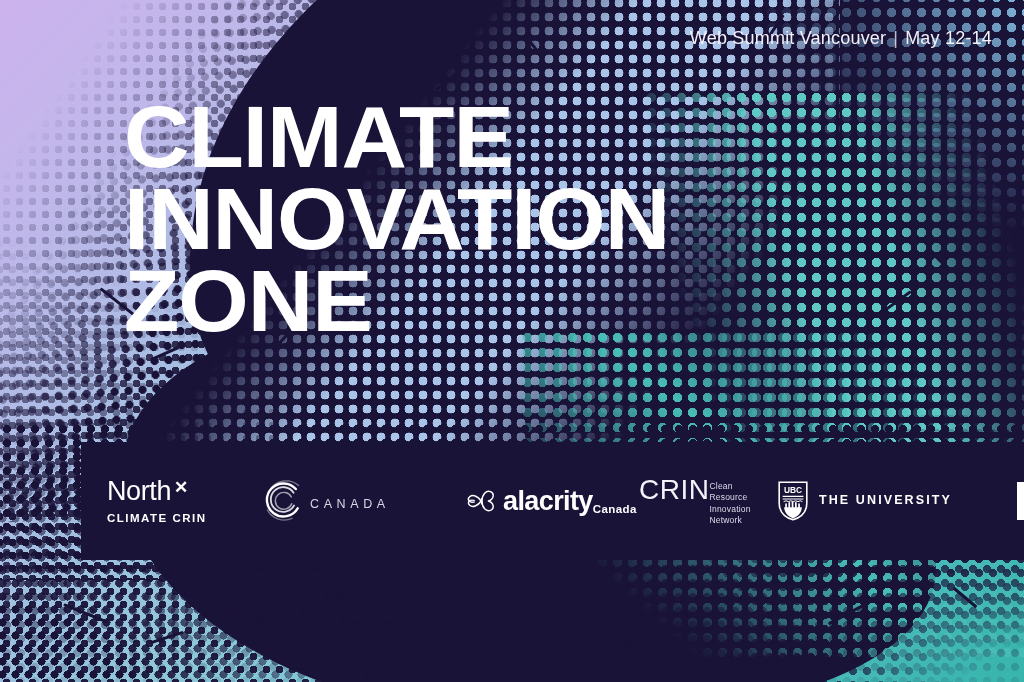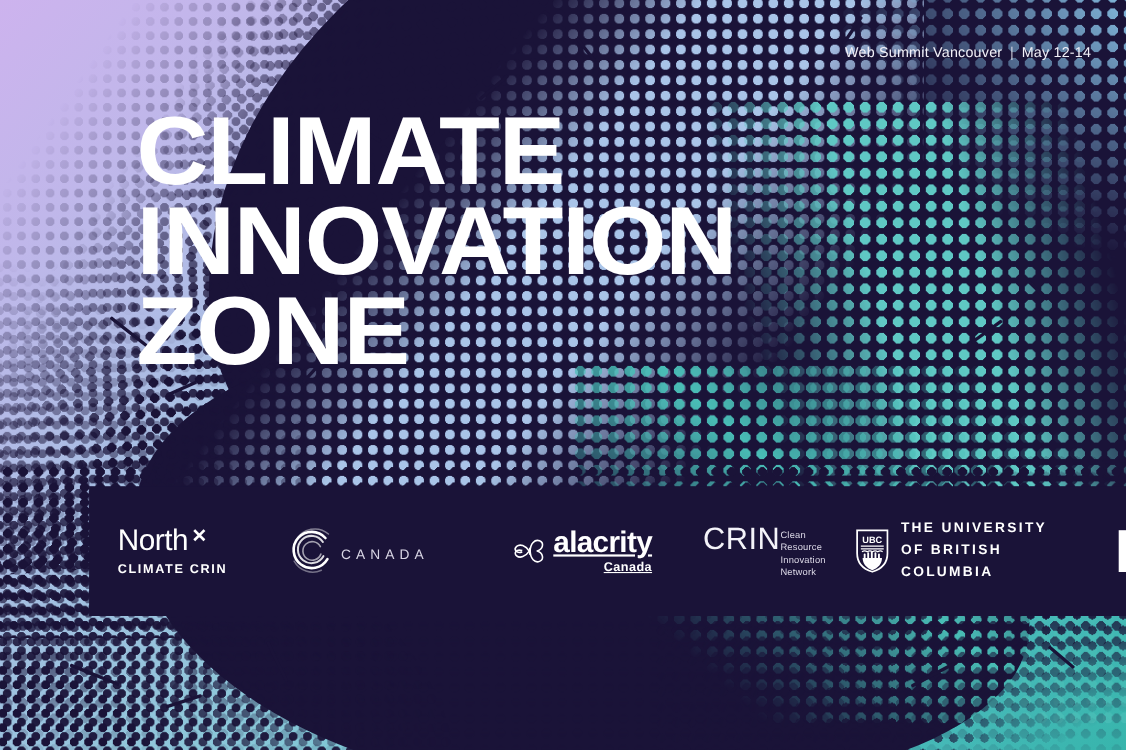"Web Summit Vancouver | May" #event-line { font-size: 13px -> 18px; top: 40px -> 28px }
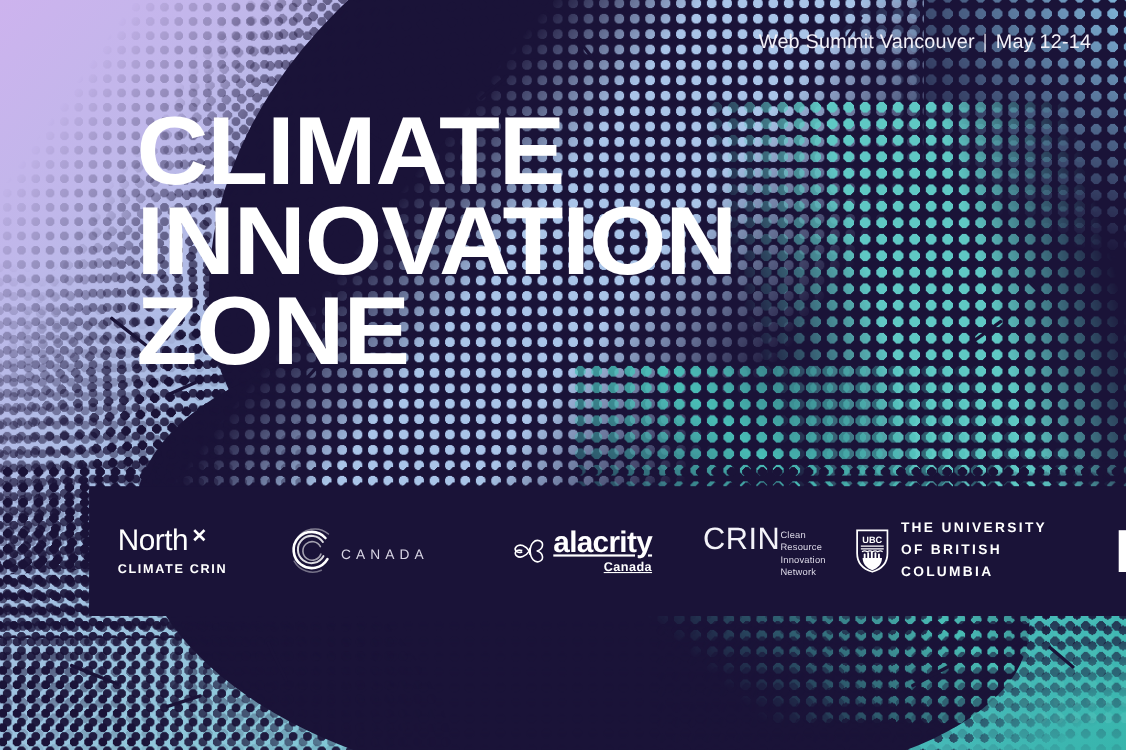"alacrity" #logo-alacrity .txt { flex-direction: column -> row; text-decoration: underline -> none }
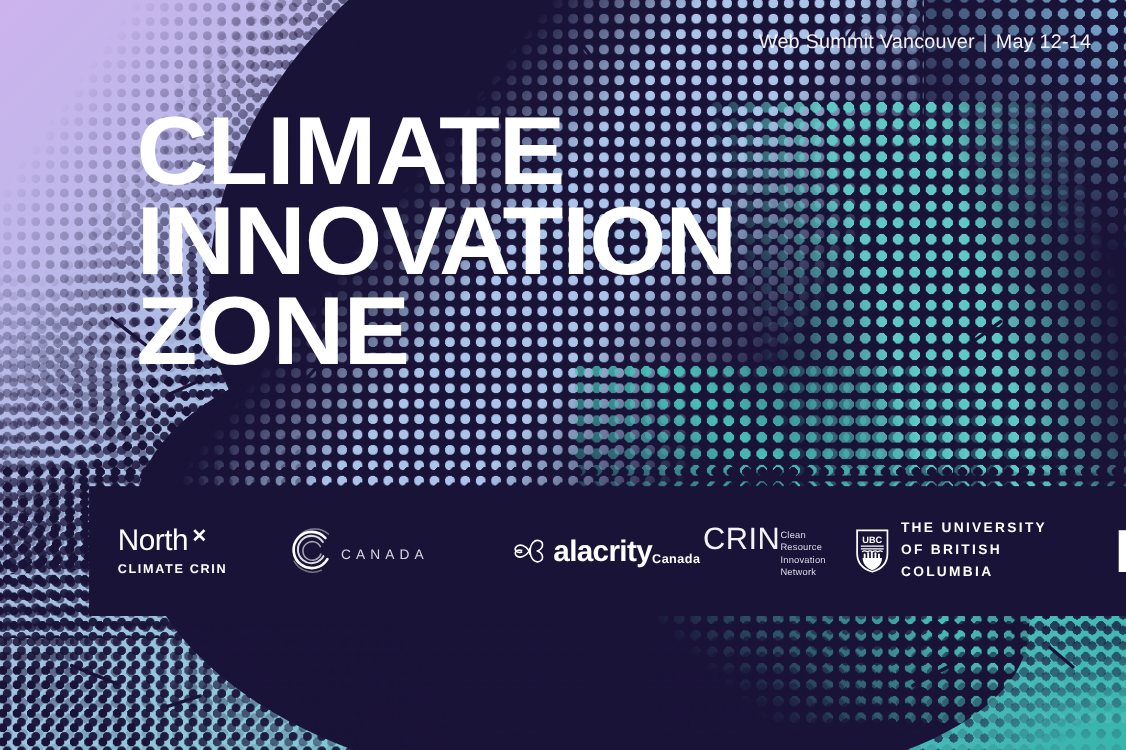"OF BRITISH COLUMBIA" span.l { html: <span>OF BRITISH COLUMBIA</span> -> none }
